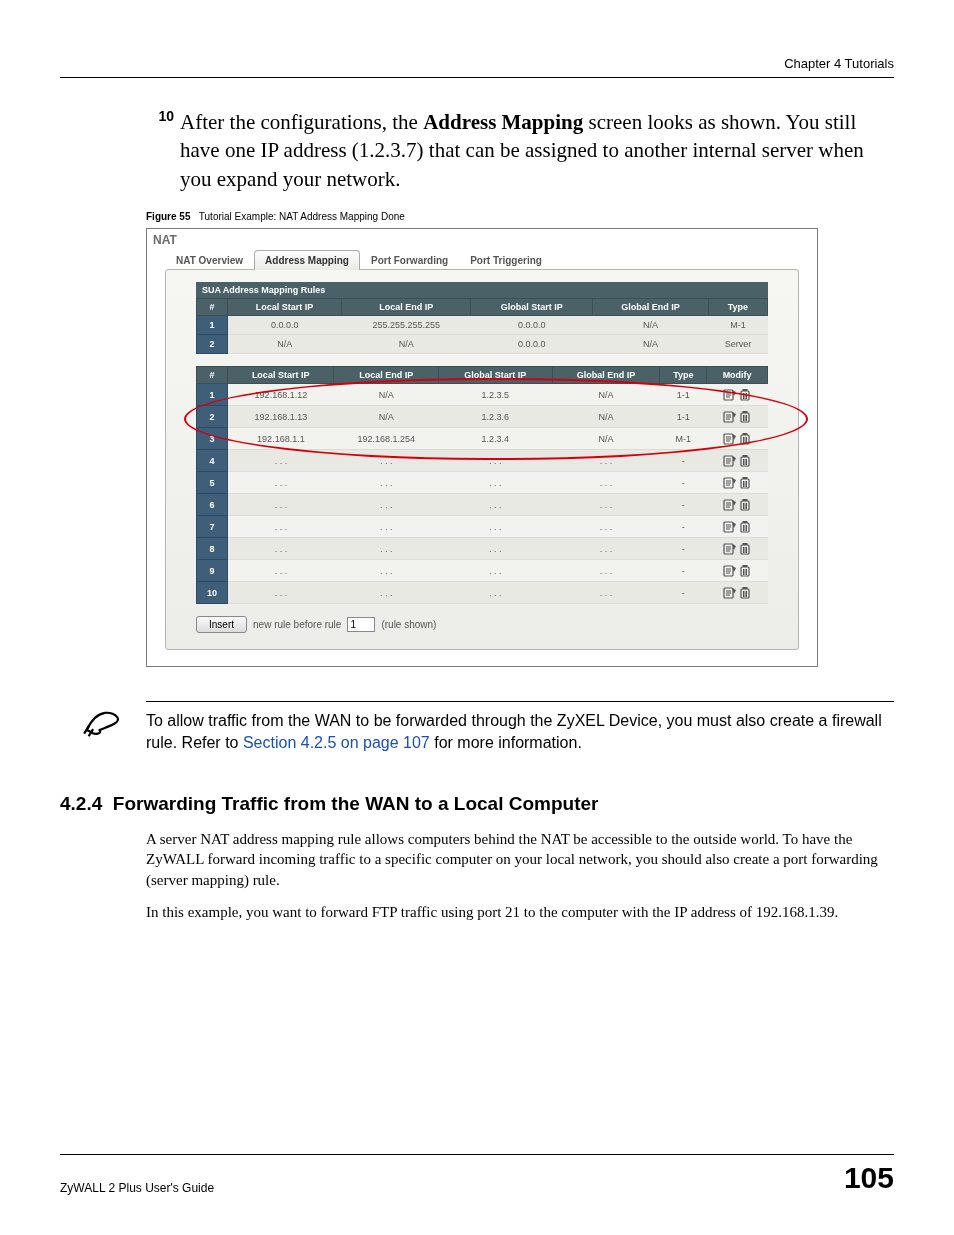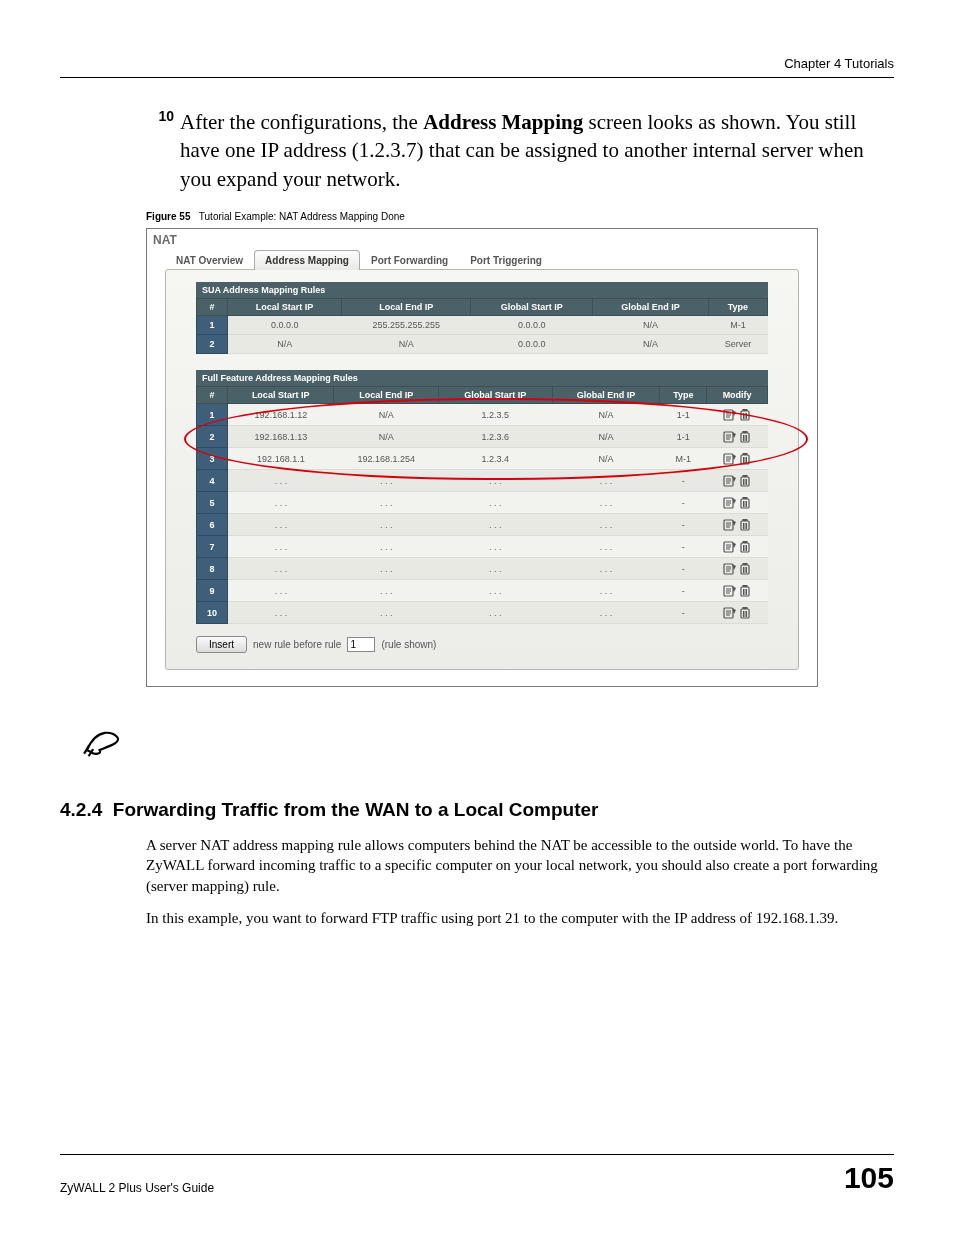"Full Feature Address Mapping Rules" div.section-hdr { html: <div>Full Feature Address Mapping Rules</div> -> none }
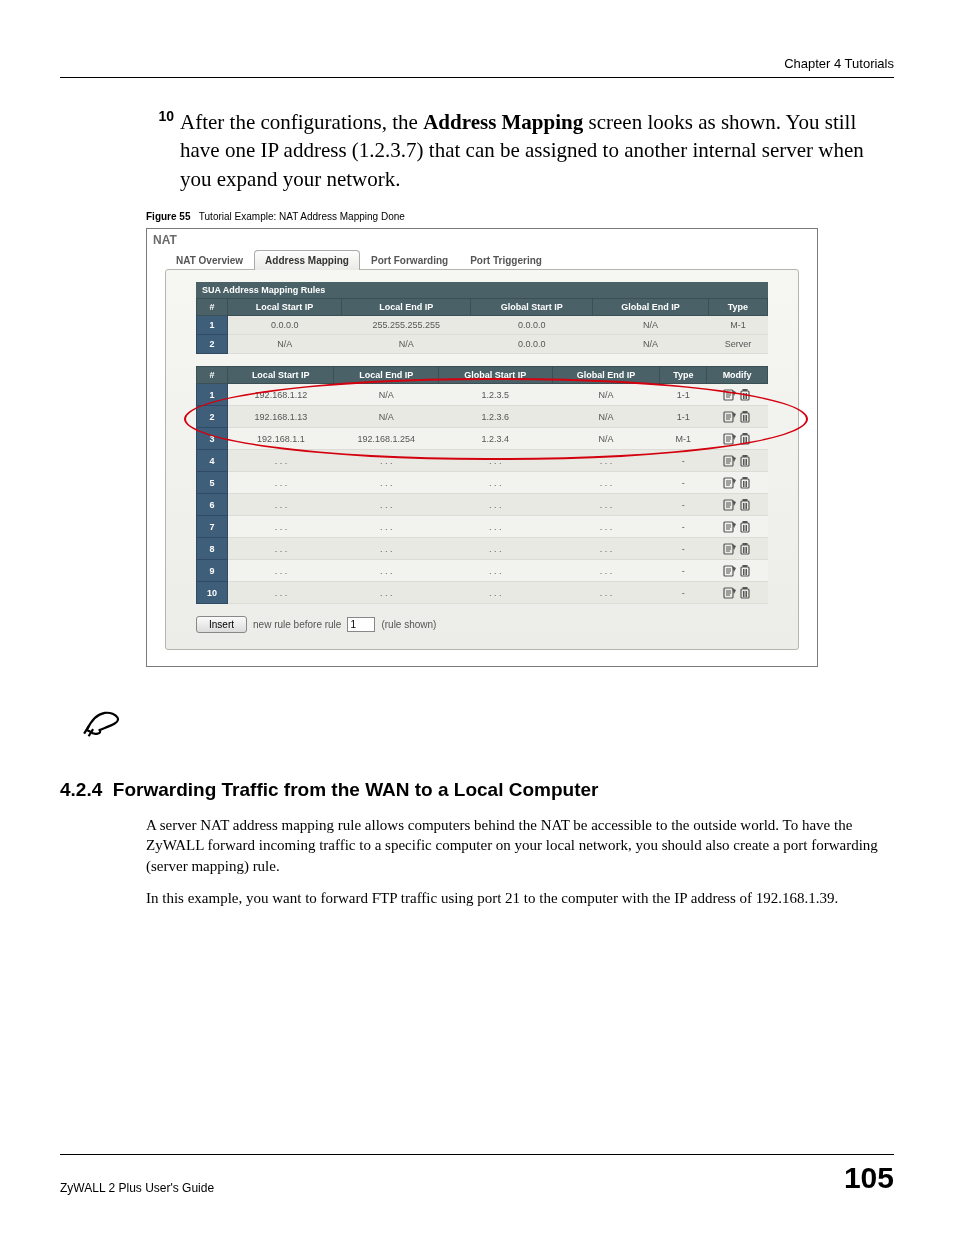"To allow traffic from the" div.txt { html: none -> <div> <span>To allow traffic from the WAN to be forwarded through the ZyXEL Device, you must also create a firewall rule. Refer to </span><a>Section 4.2.5 on page 107</a><span> for more information.</span> </div> }
